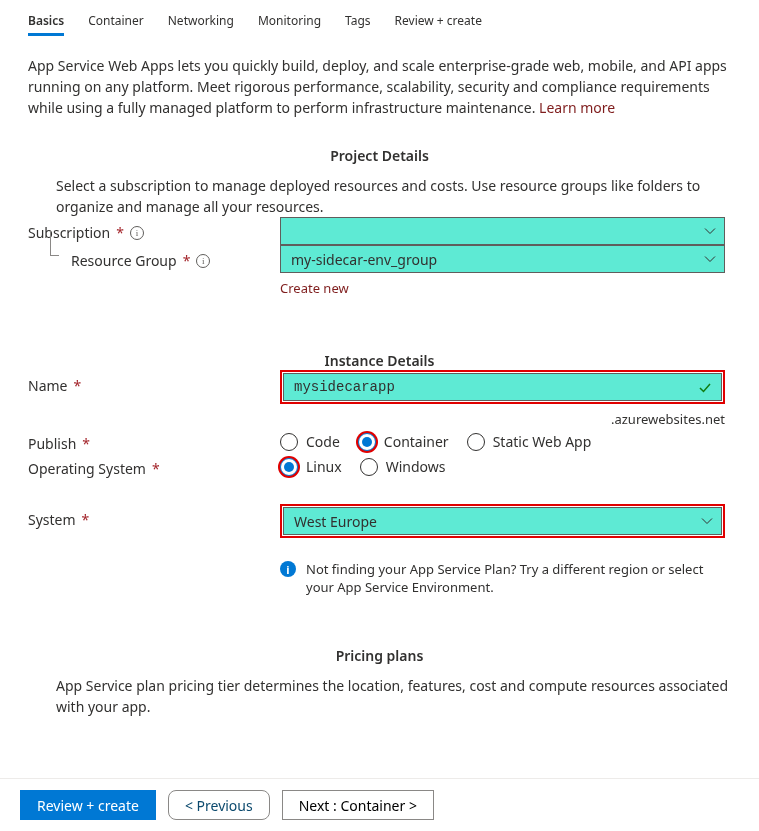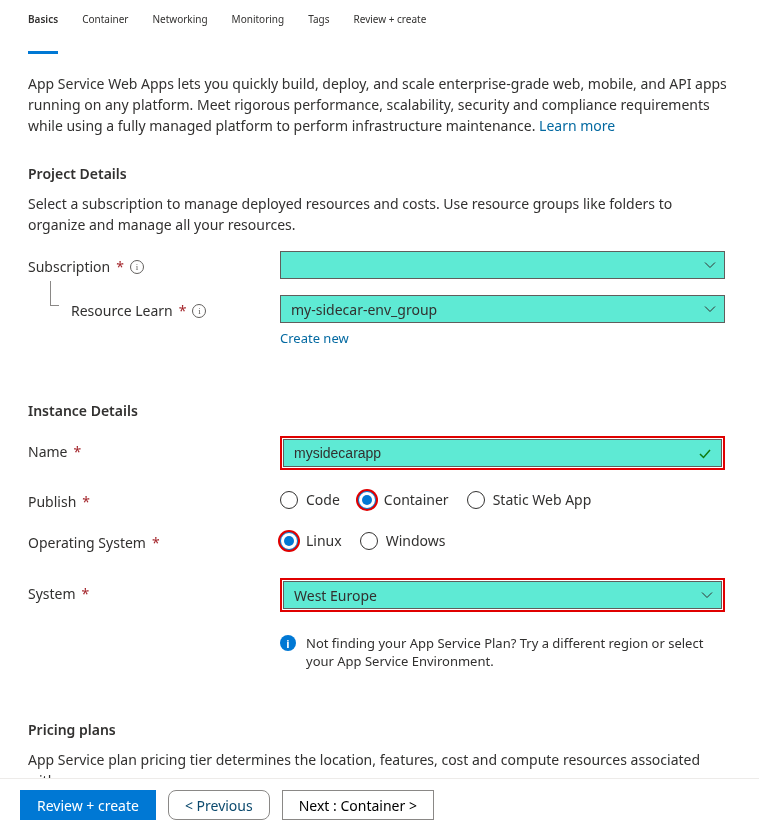"Basics" .tab { font-size: 10px -> 12px; padding: 8px 0 25px 0 -> 8px 0 4px 0 }
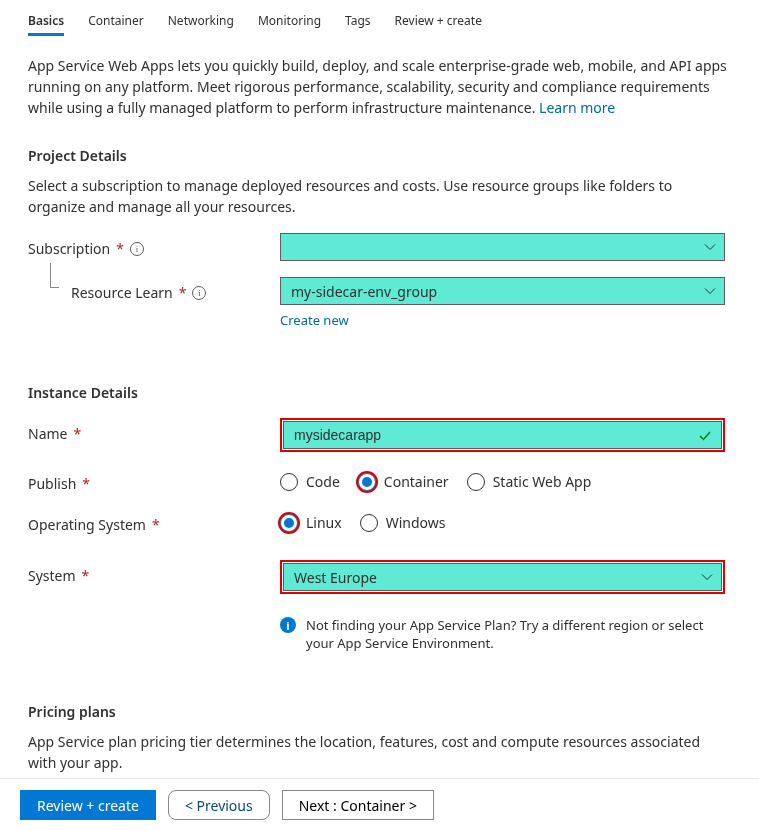"Learn more" .link { color: #0369a1 -> #7f1d1d }
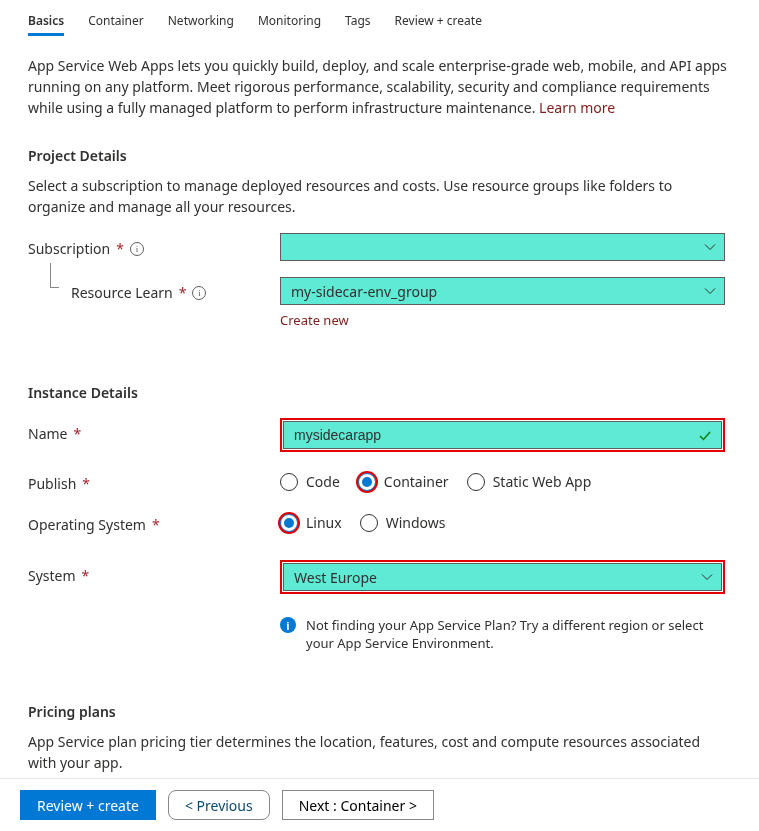"Project Details" h3.section-title { text-align: none -> center }
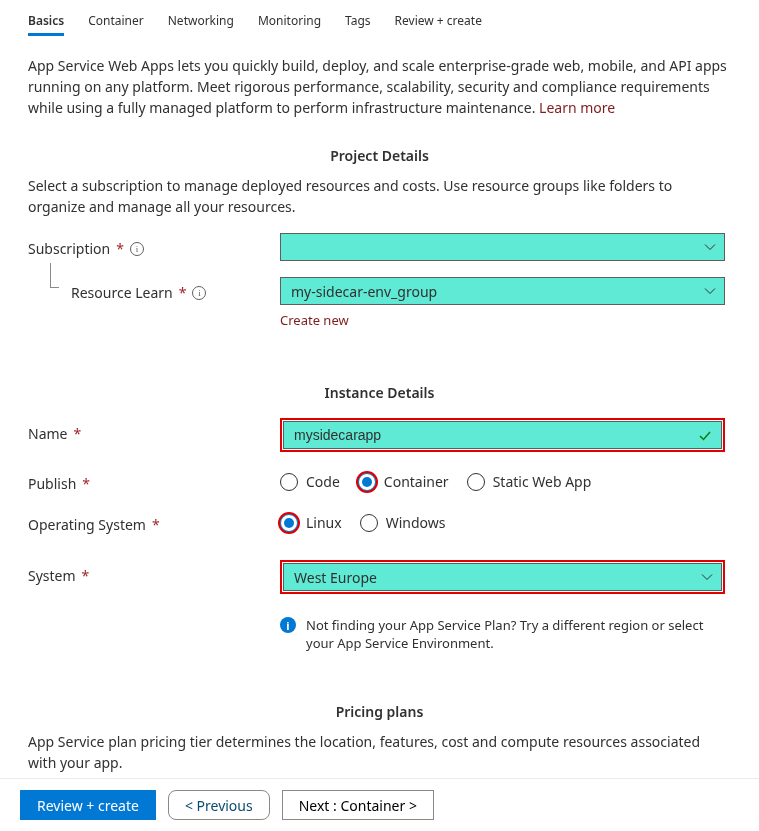"Select a subscription to manage" .section-desc { margin-left: none -> 28px }
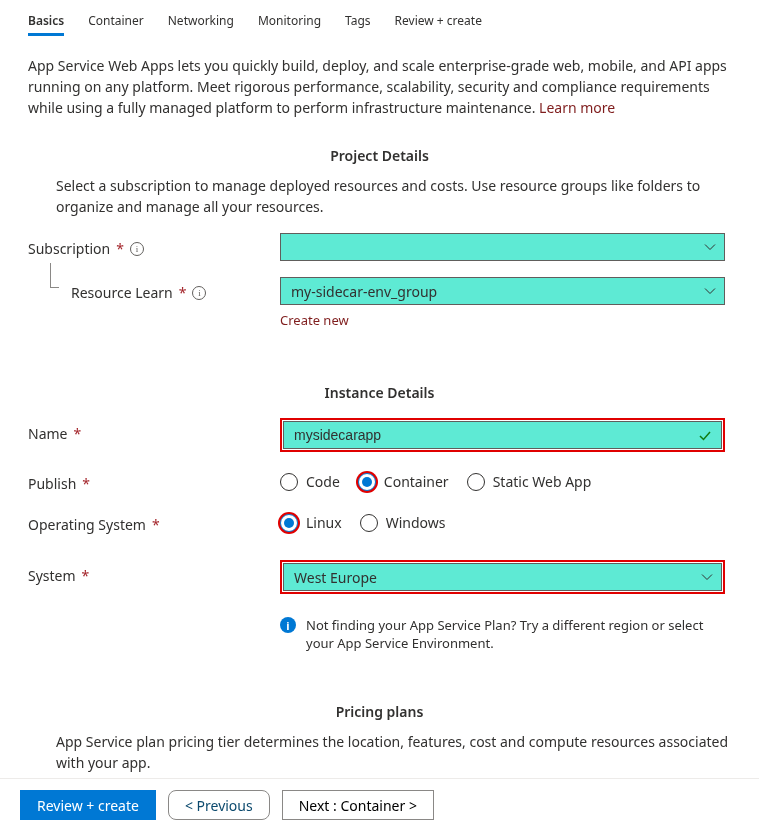"Subscription" .form-row { margin-top: 16px -> 0 }
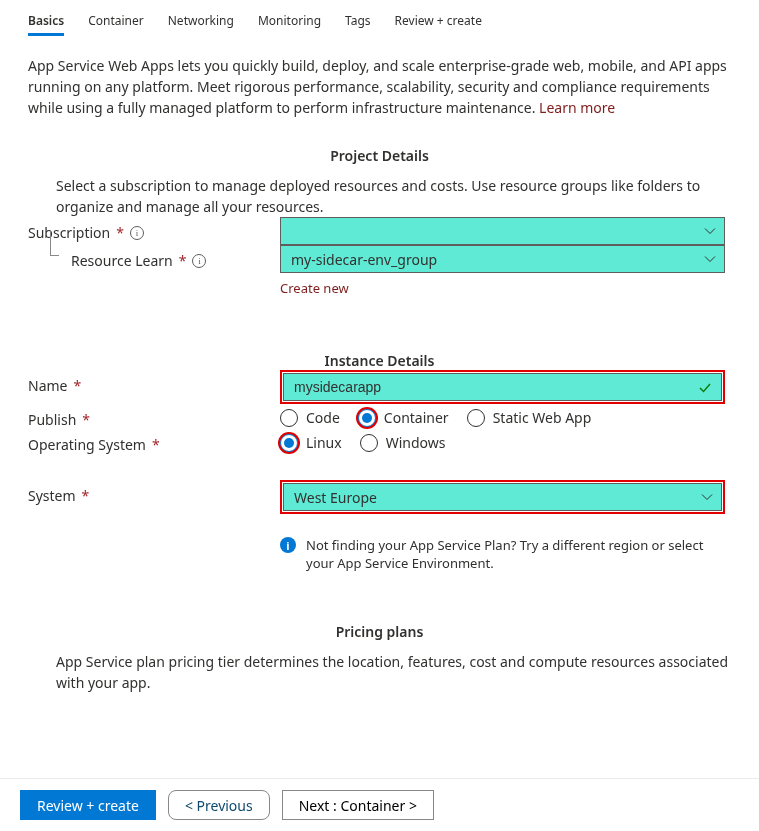"Resource Learn" span { text: Learn -> Group }
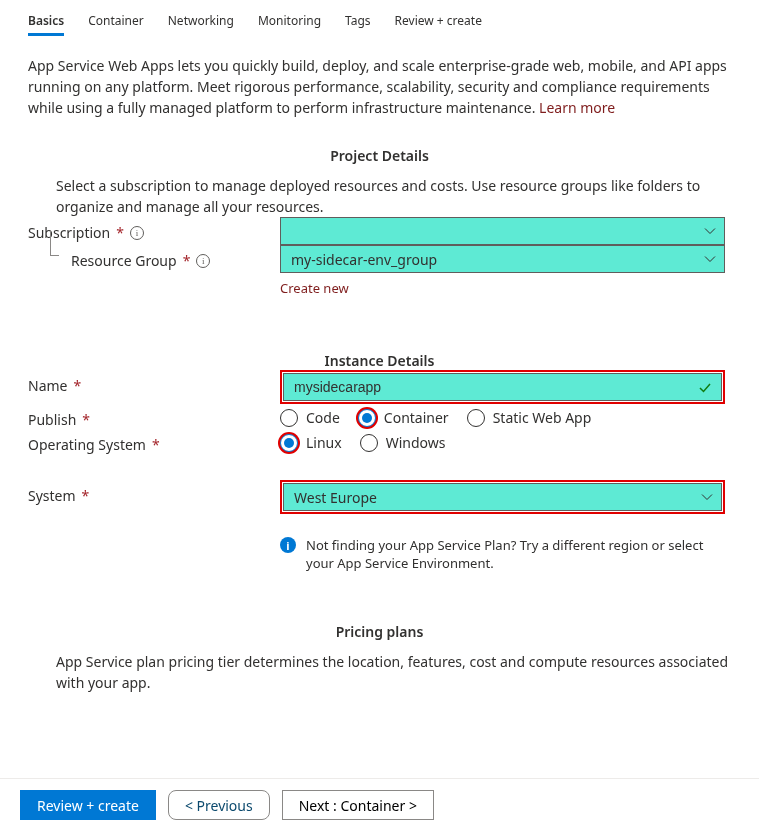"mysidecarapp" .text-input input { font-family: Liberation Sans, sans-serif -> Liberation Mono, monospace }
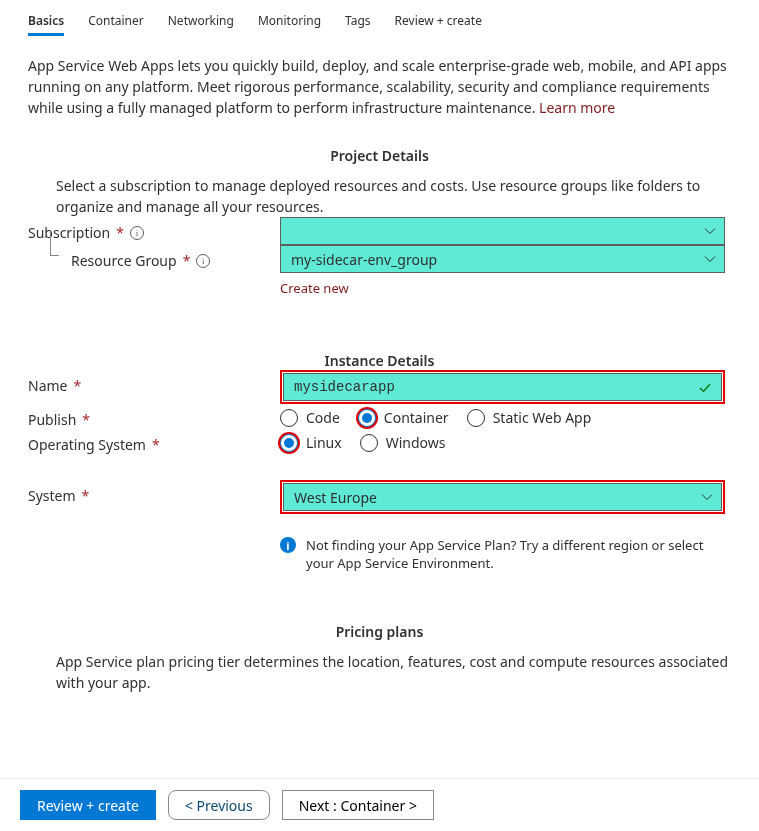".azurewebsites.net" div.suffix-text { html: none -> <div>.azurewebsites.net</div> }
